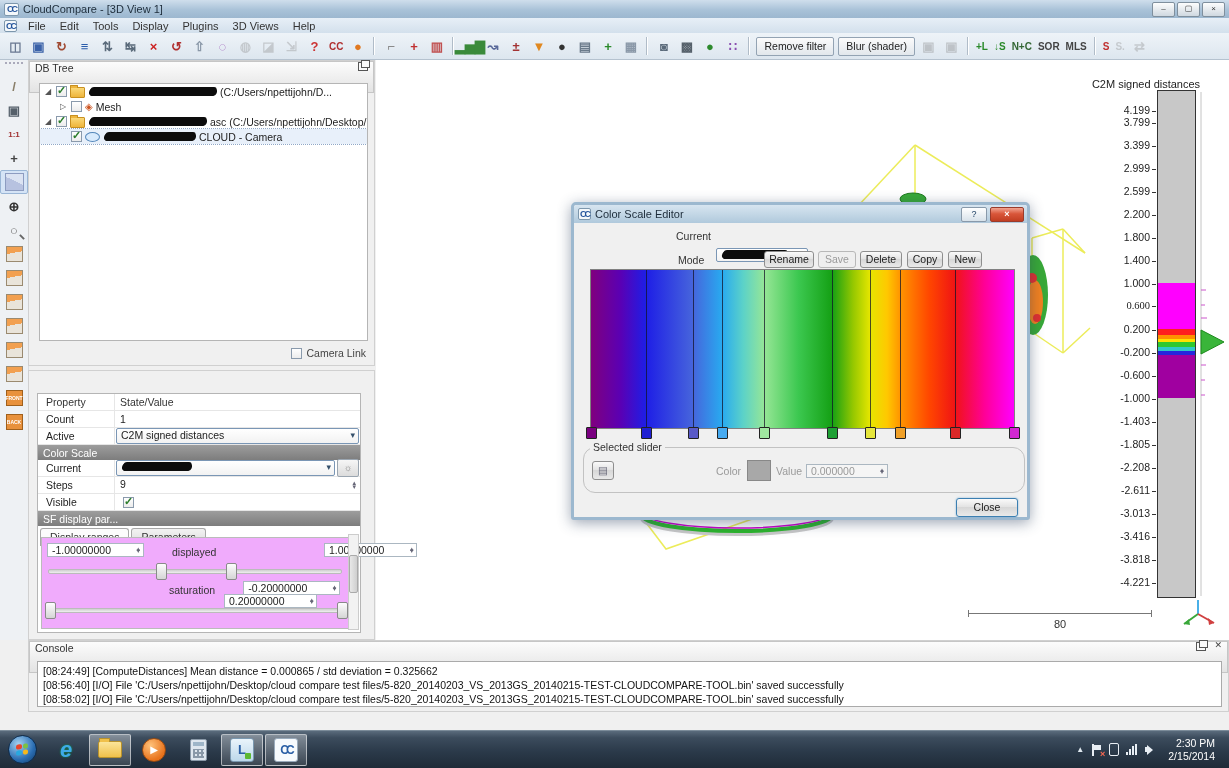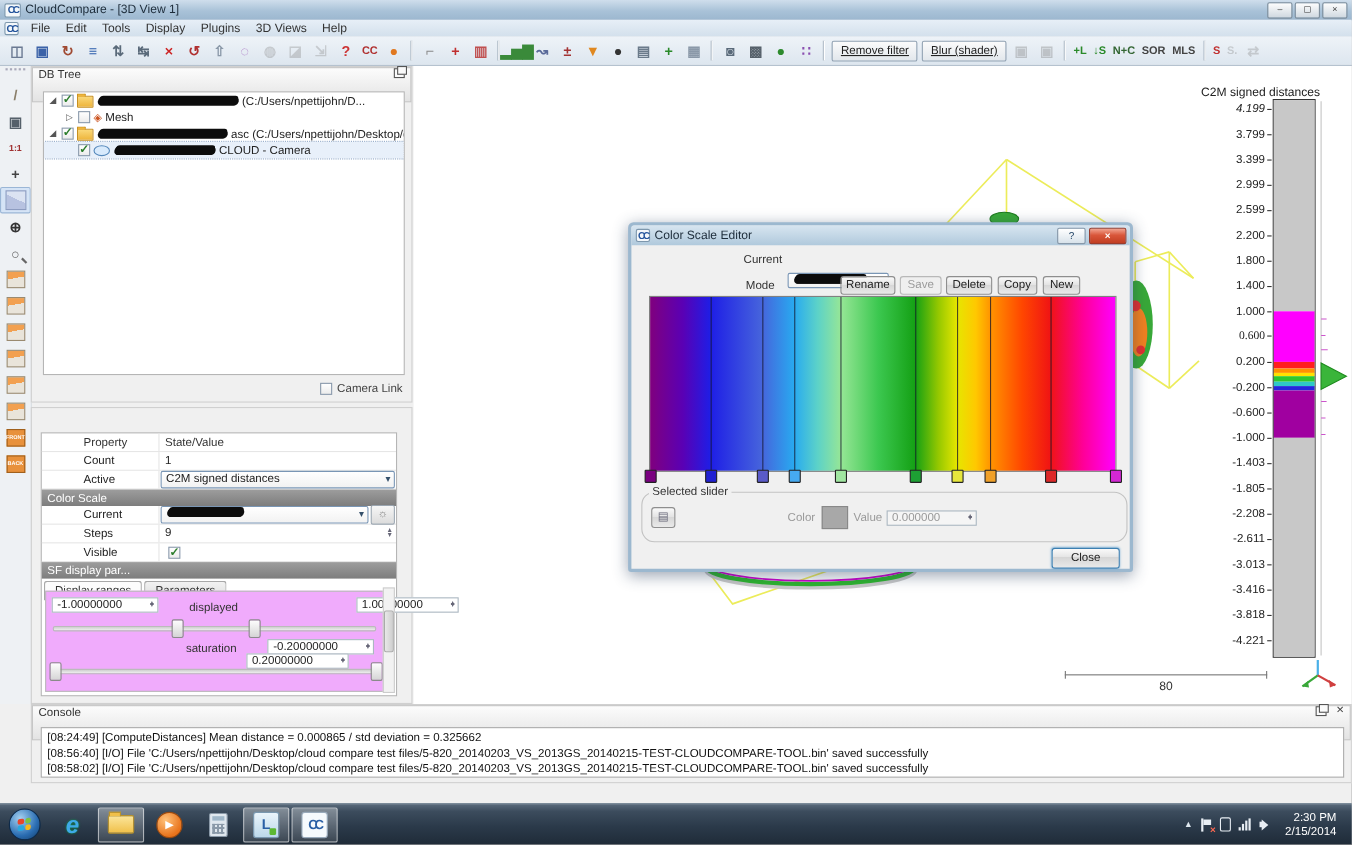"Remove filter" .tb-btn { text-decoration: underline -> none }
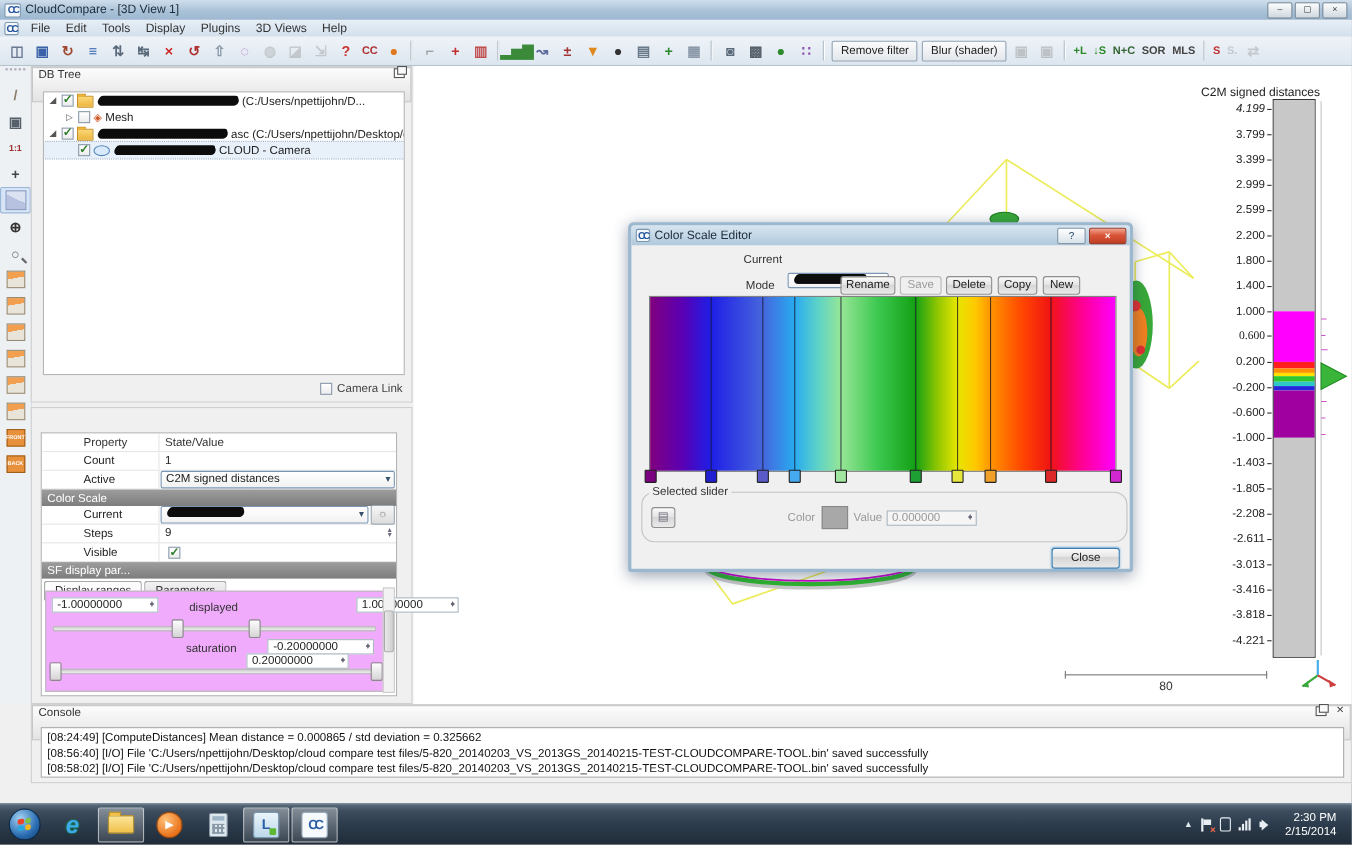"4.199" div.tick { font-style: italic -> none; top: 3px -> 14px }
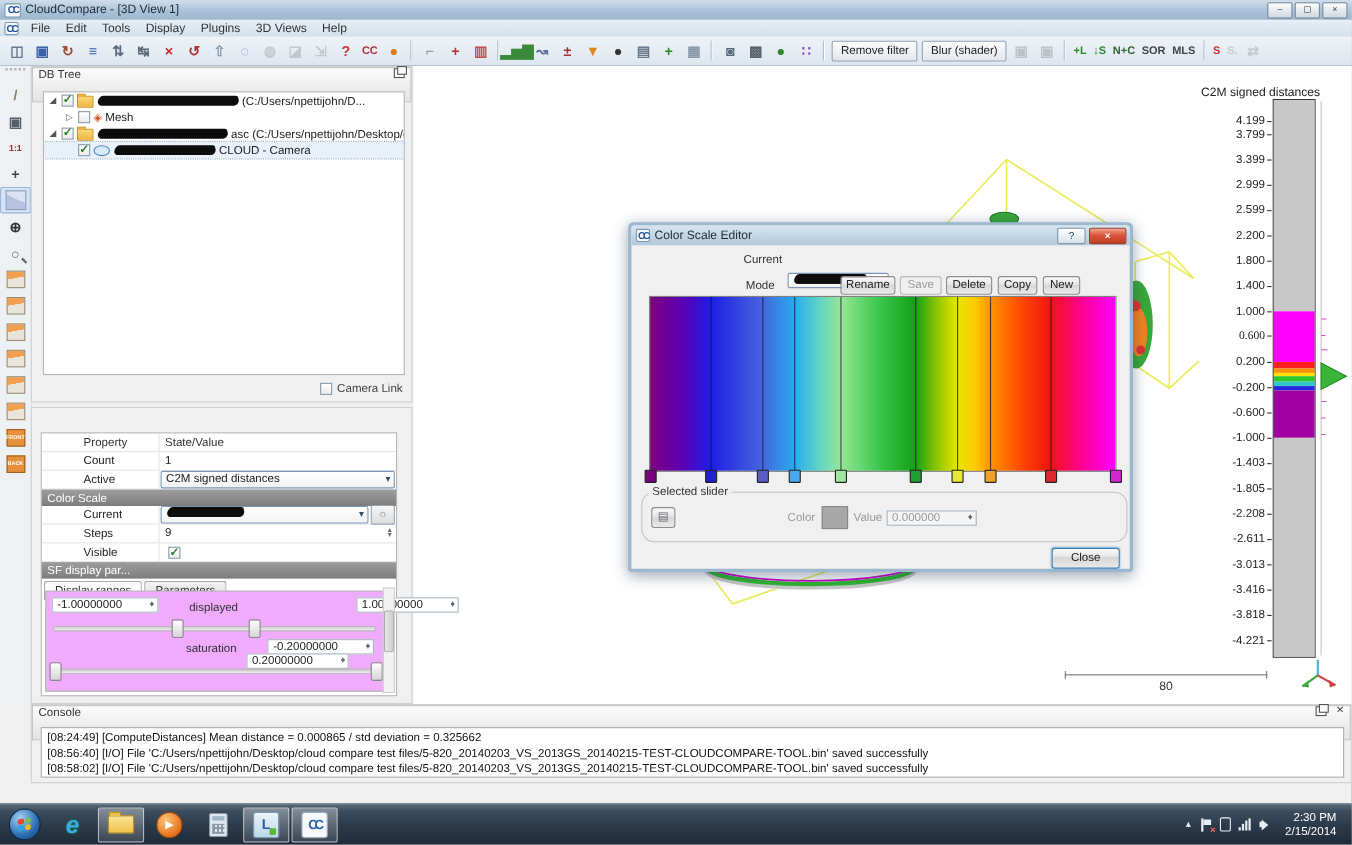"Property" .pc1 { margin-left: 16px -> none; padding-left: 22px -> 8px }
